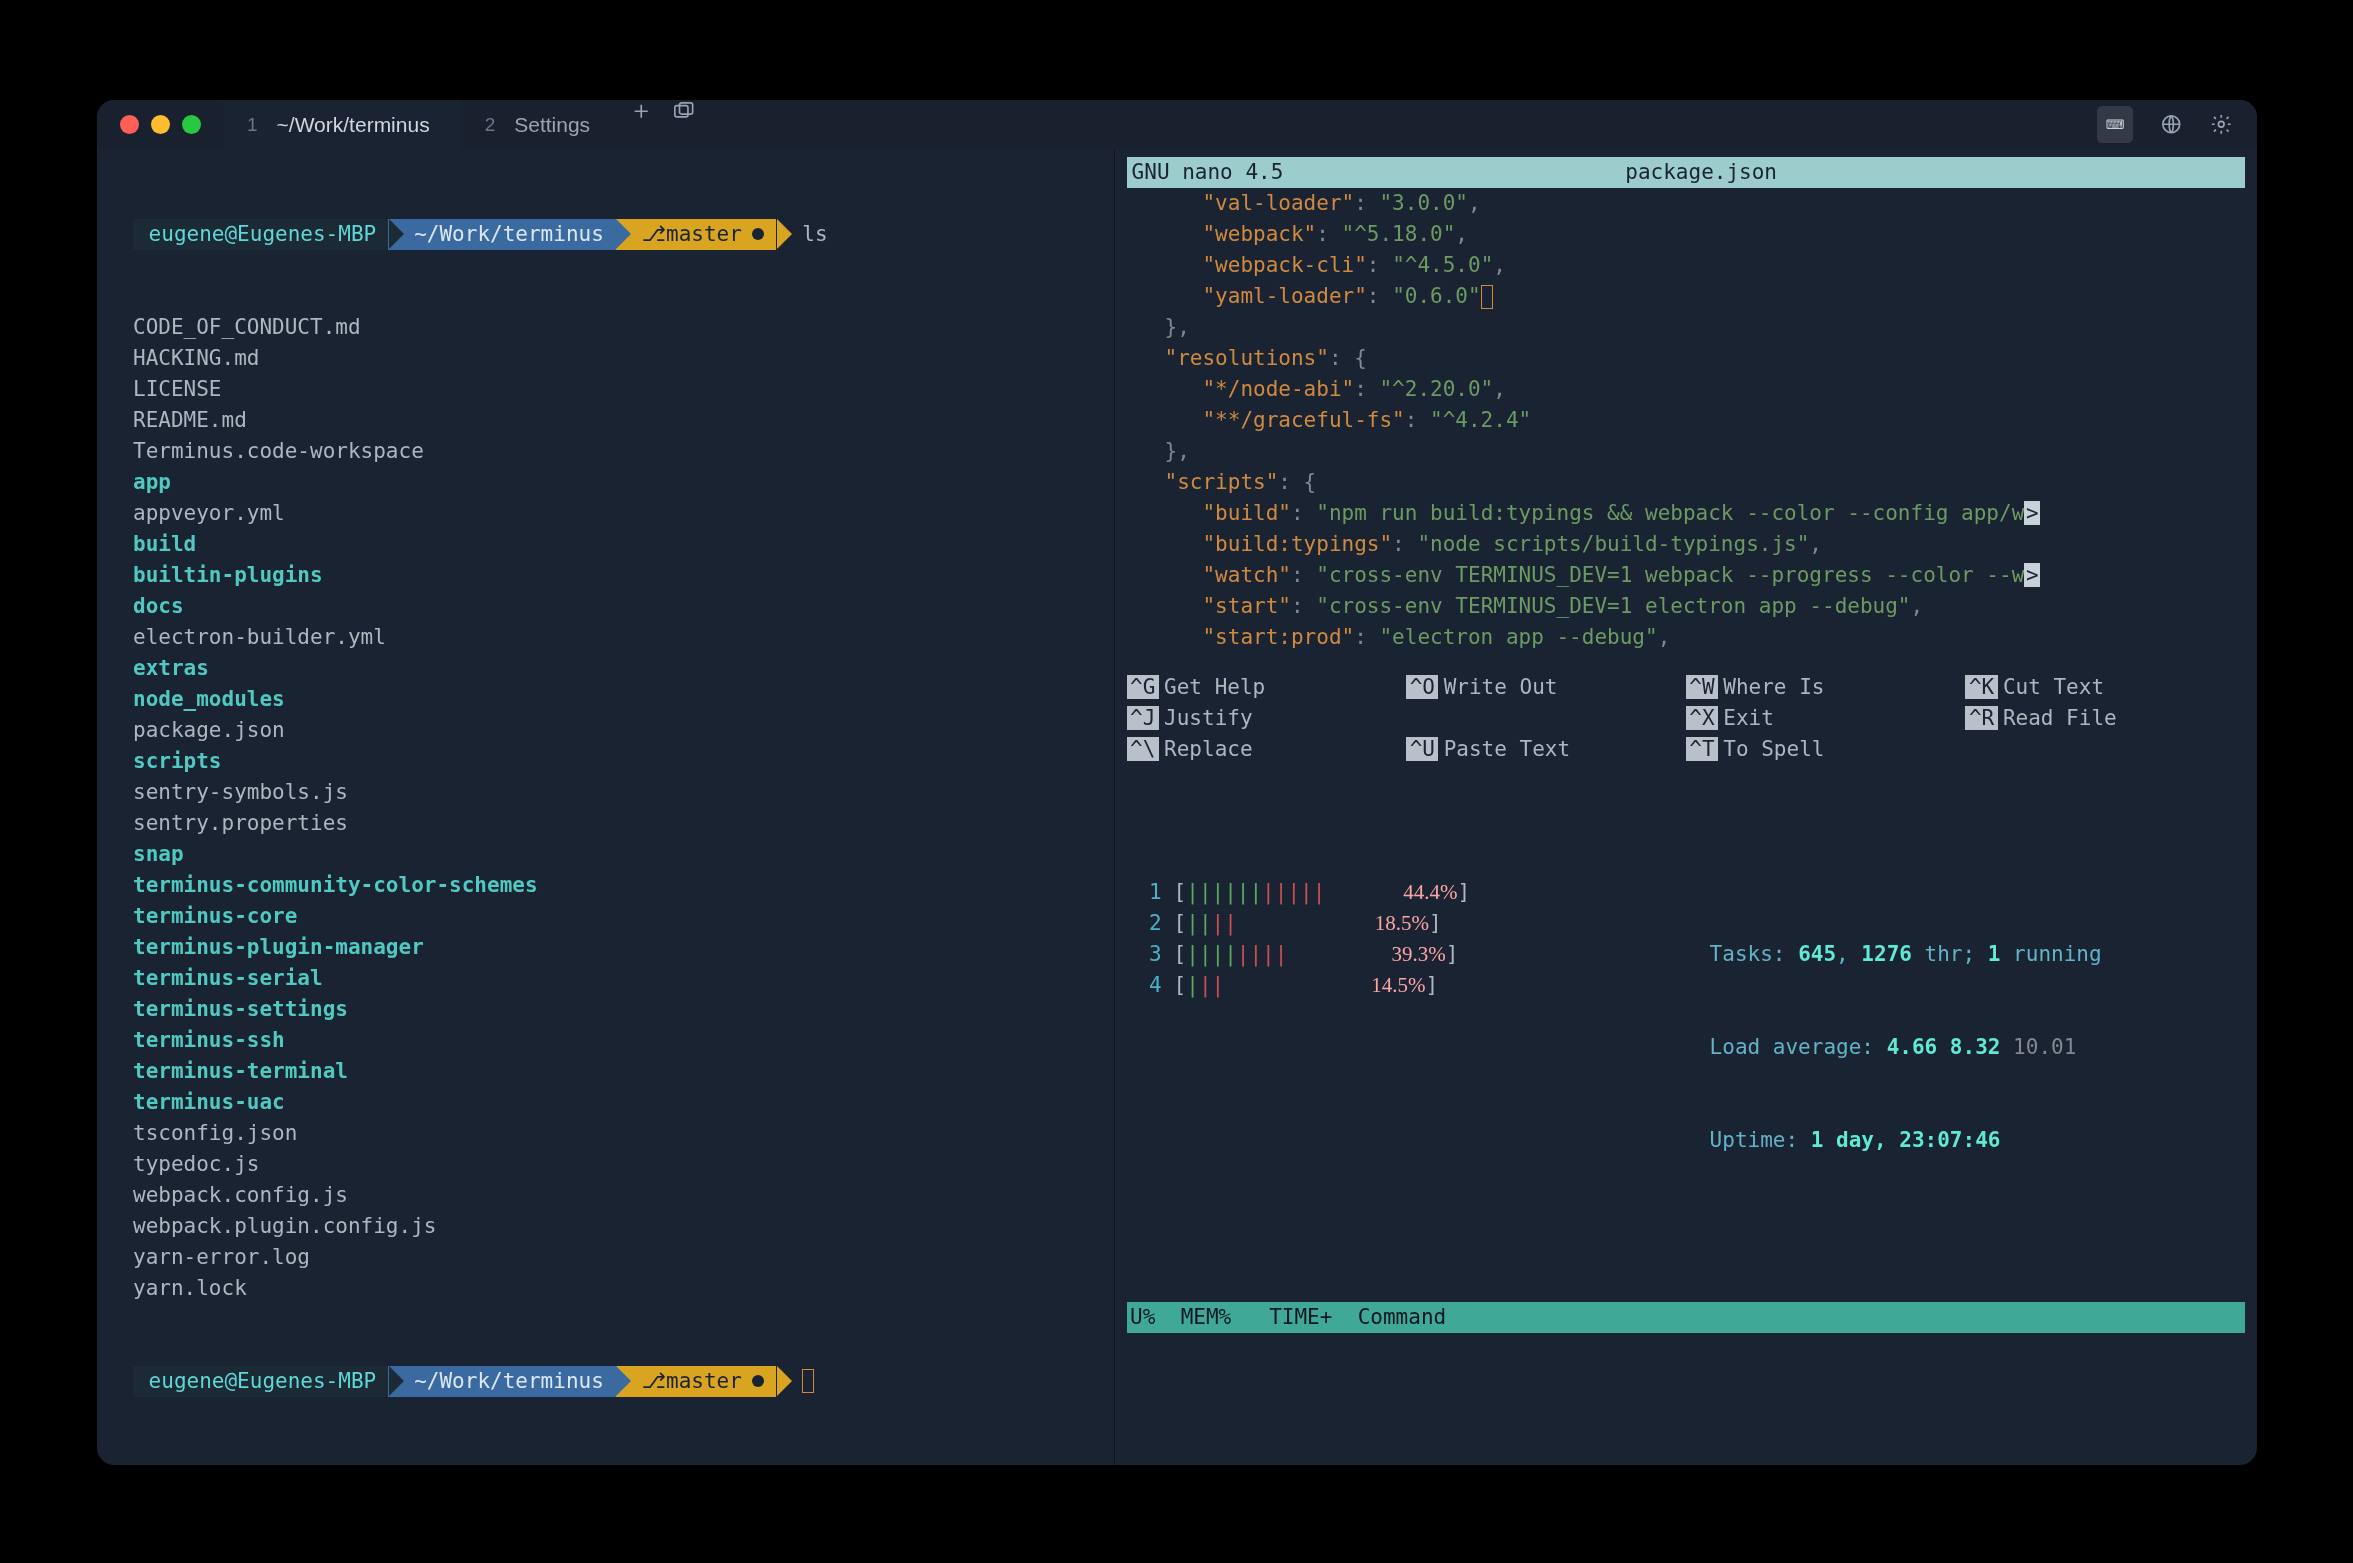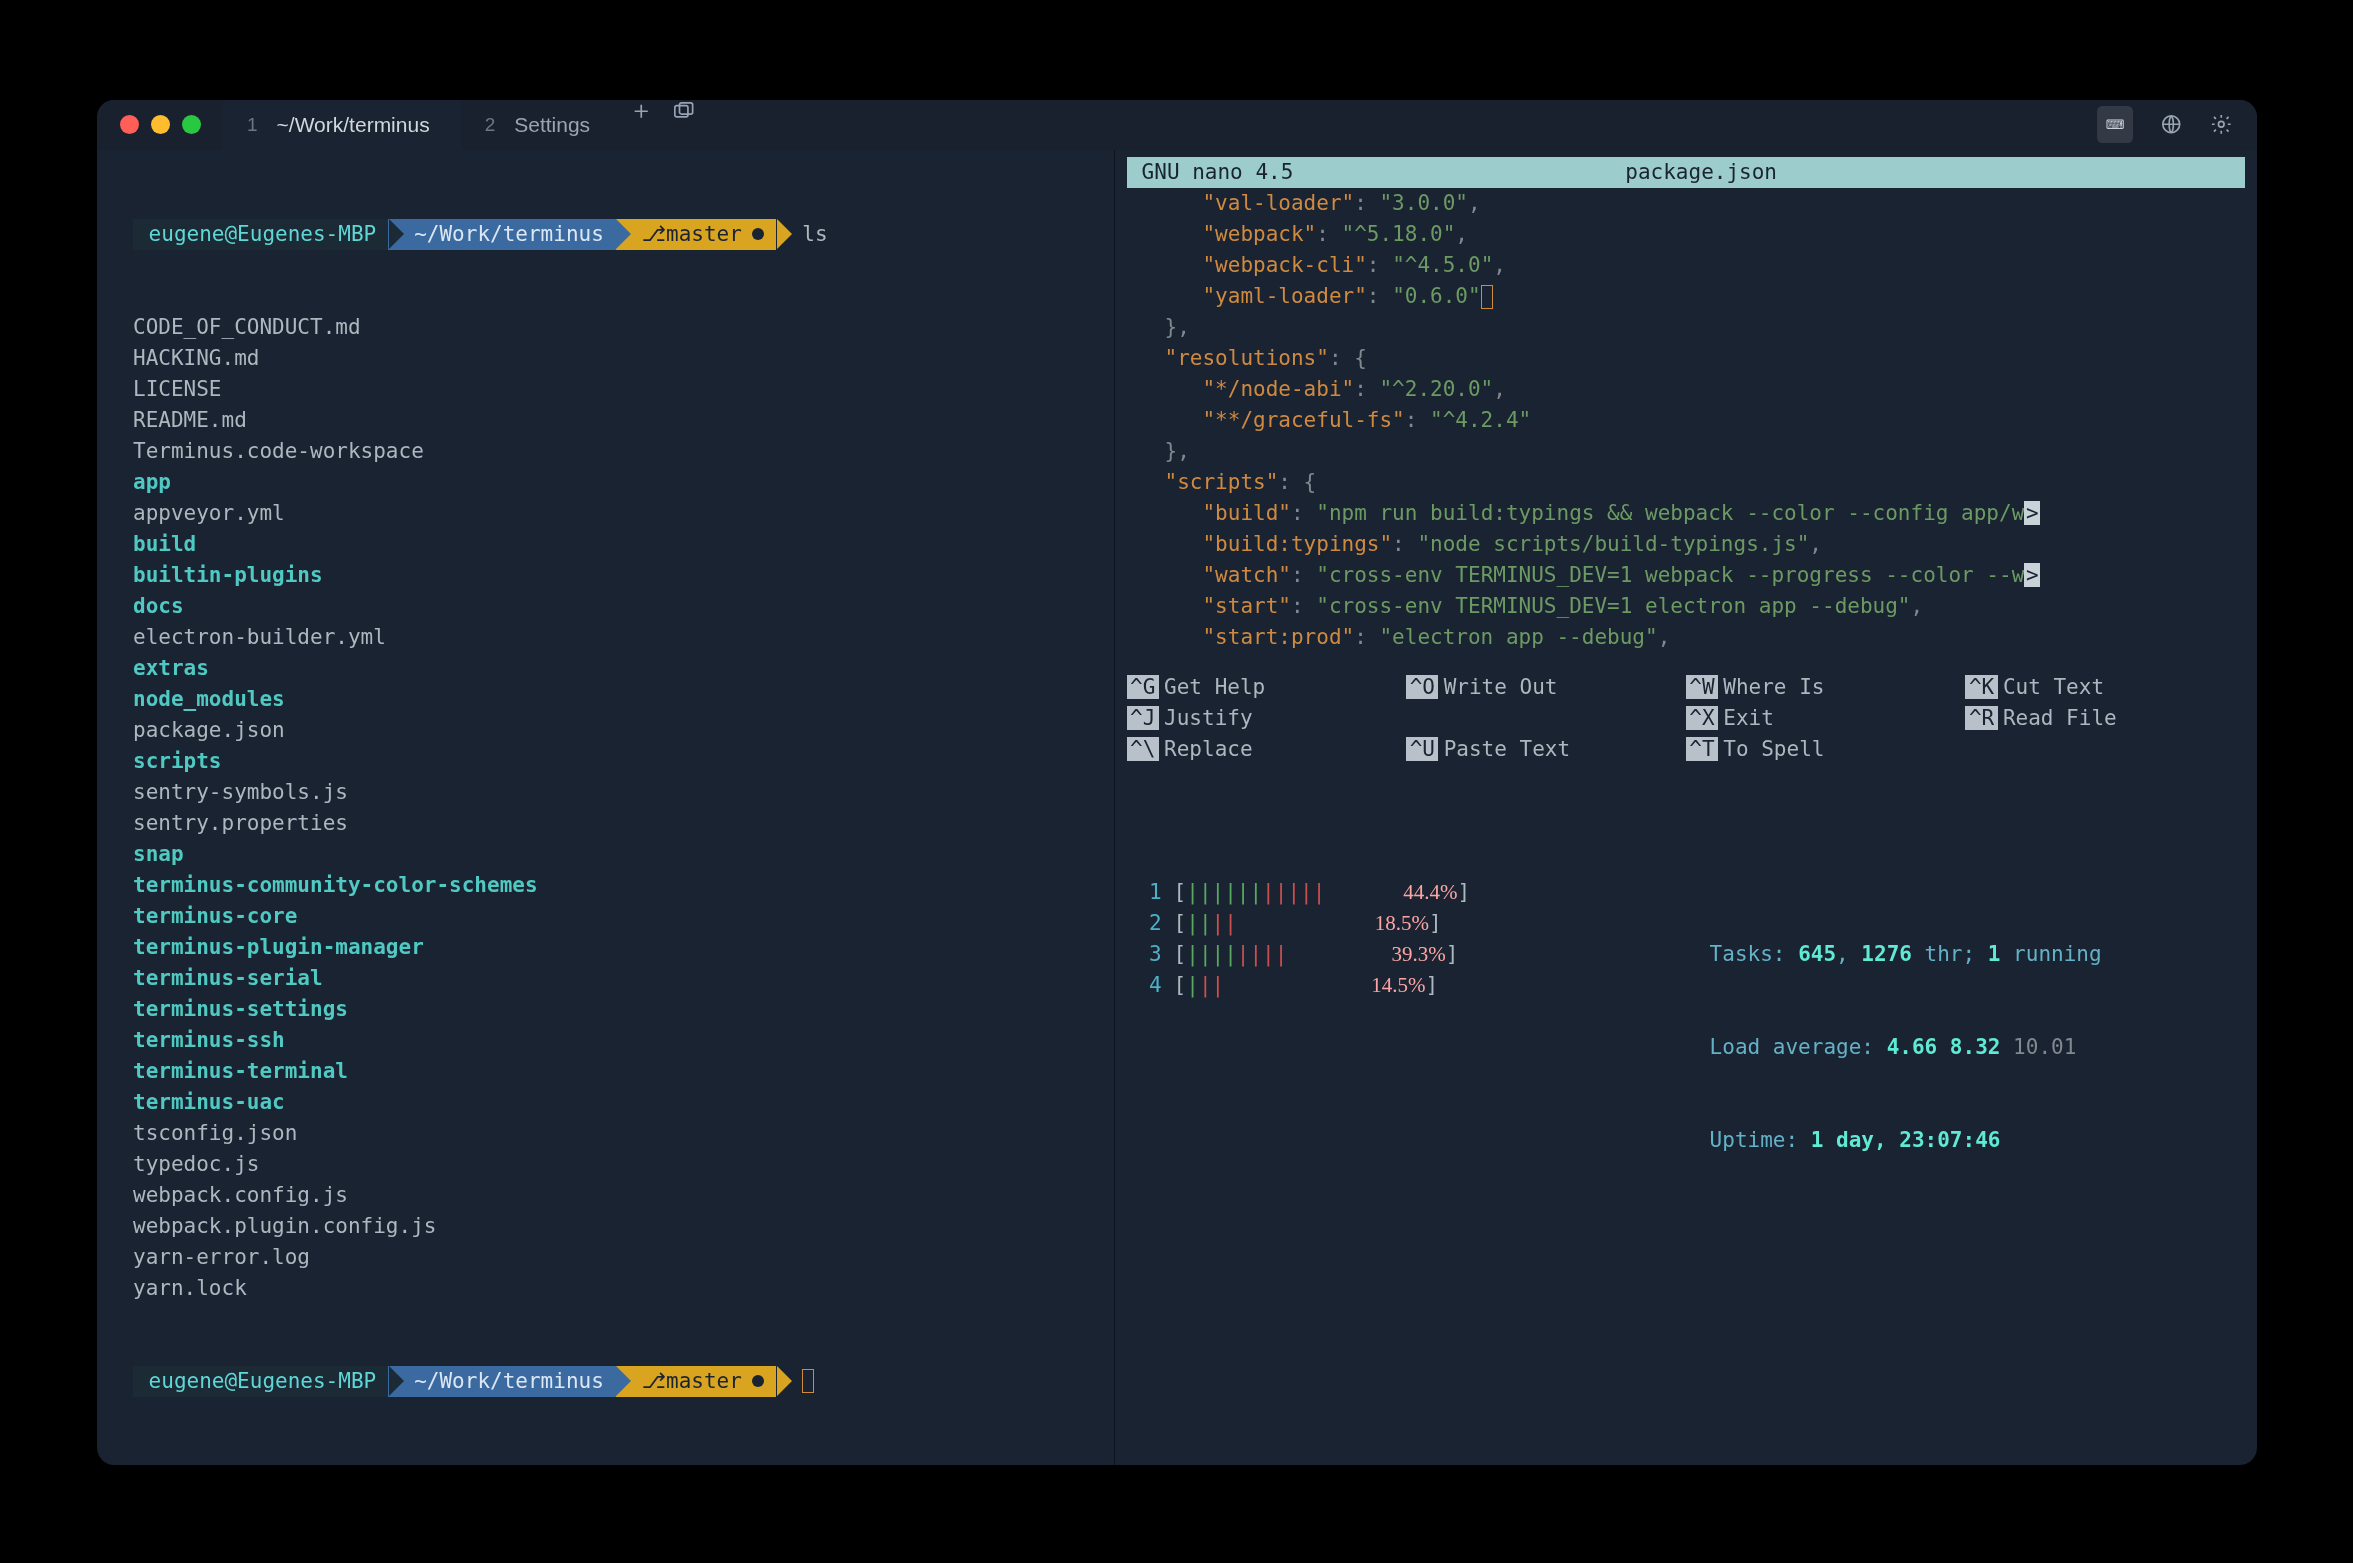"GNU nano 4.5" .nano-header { padding: 0 15px -> 0 5px }
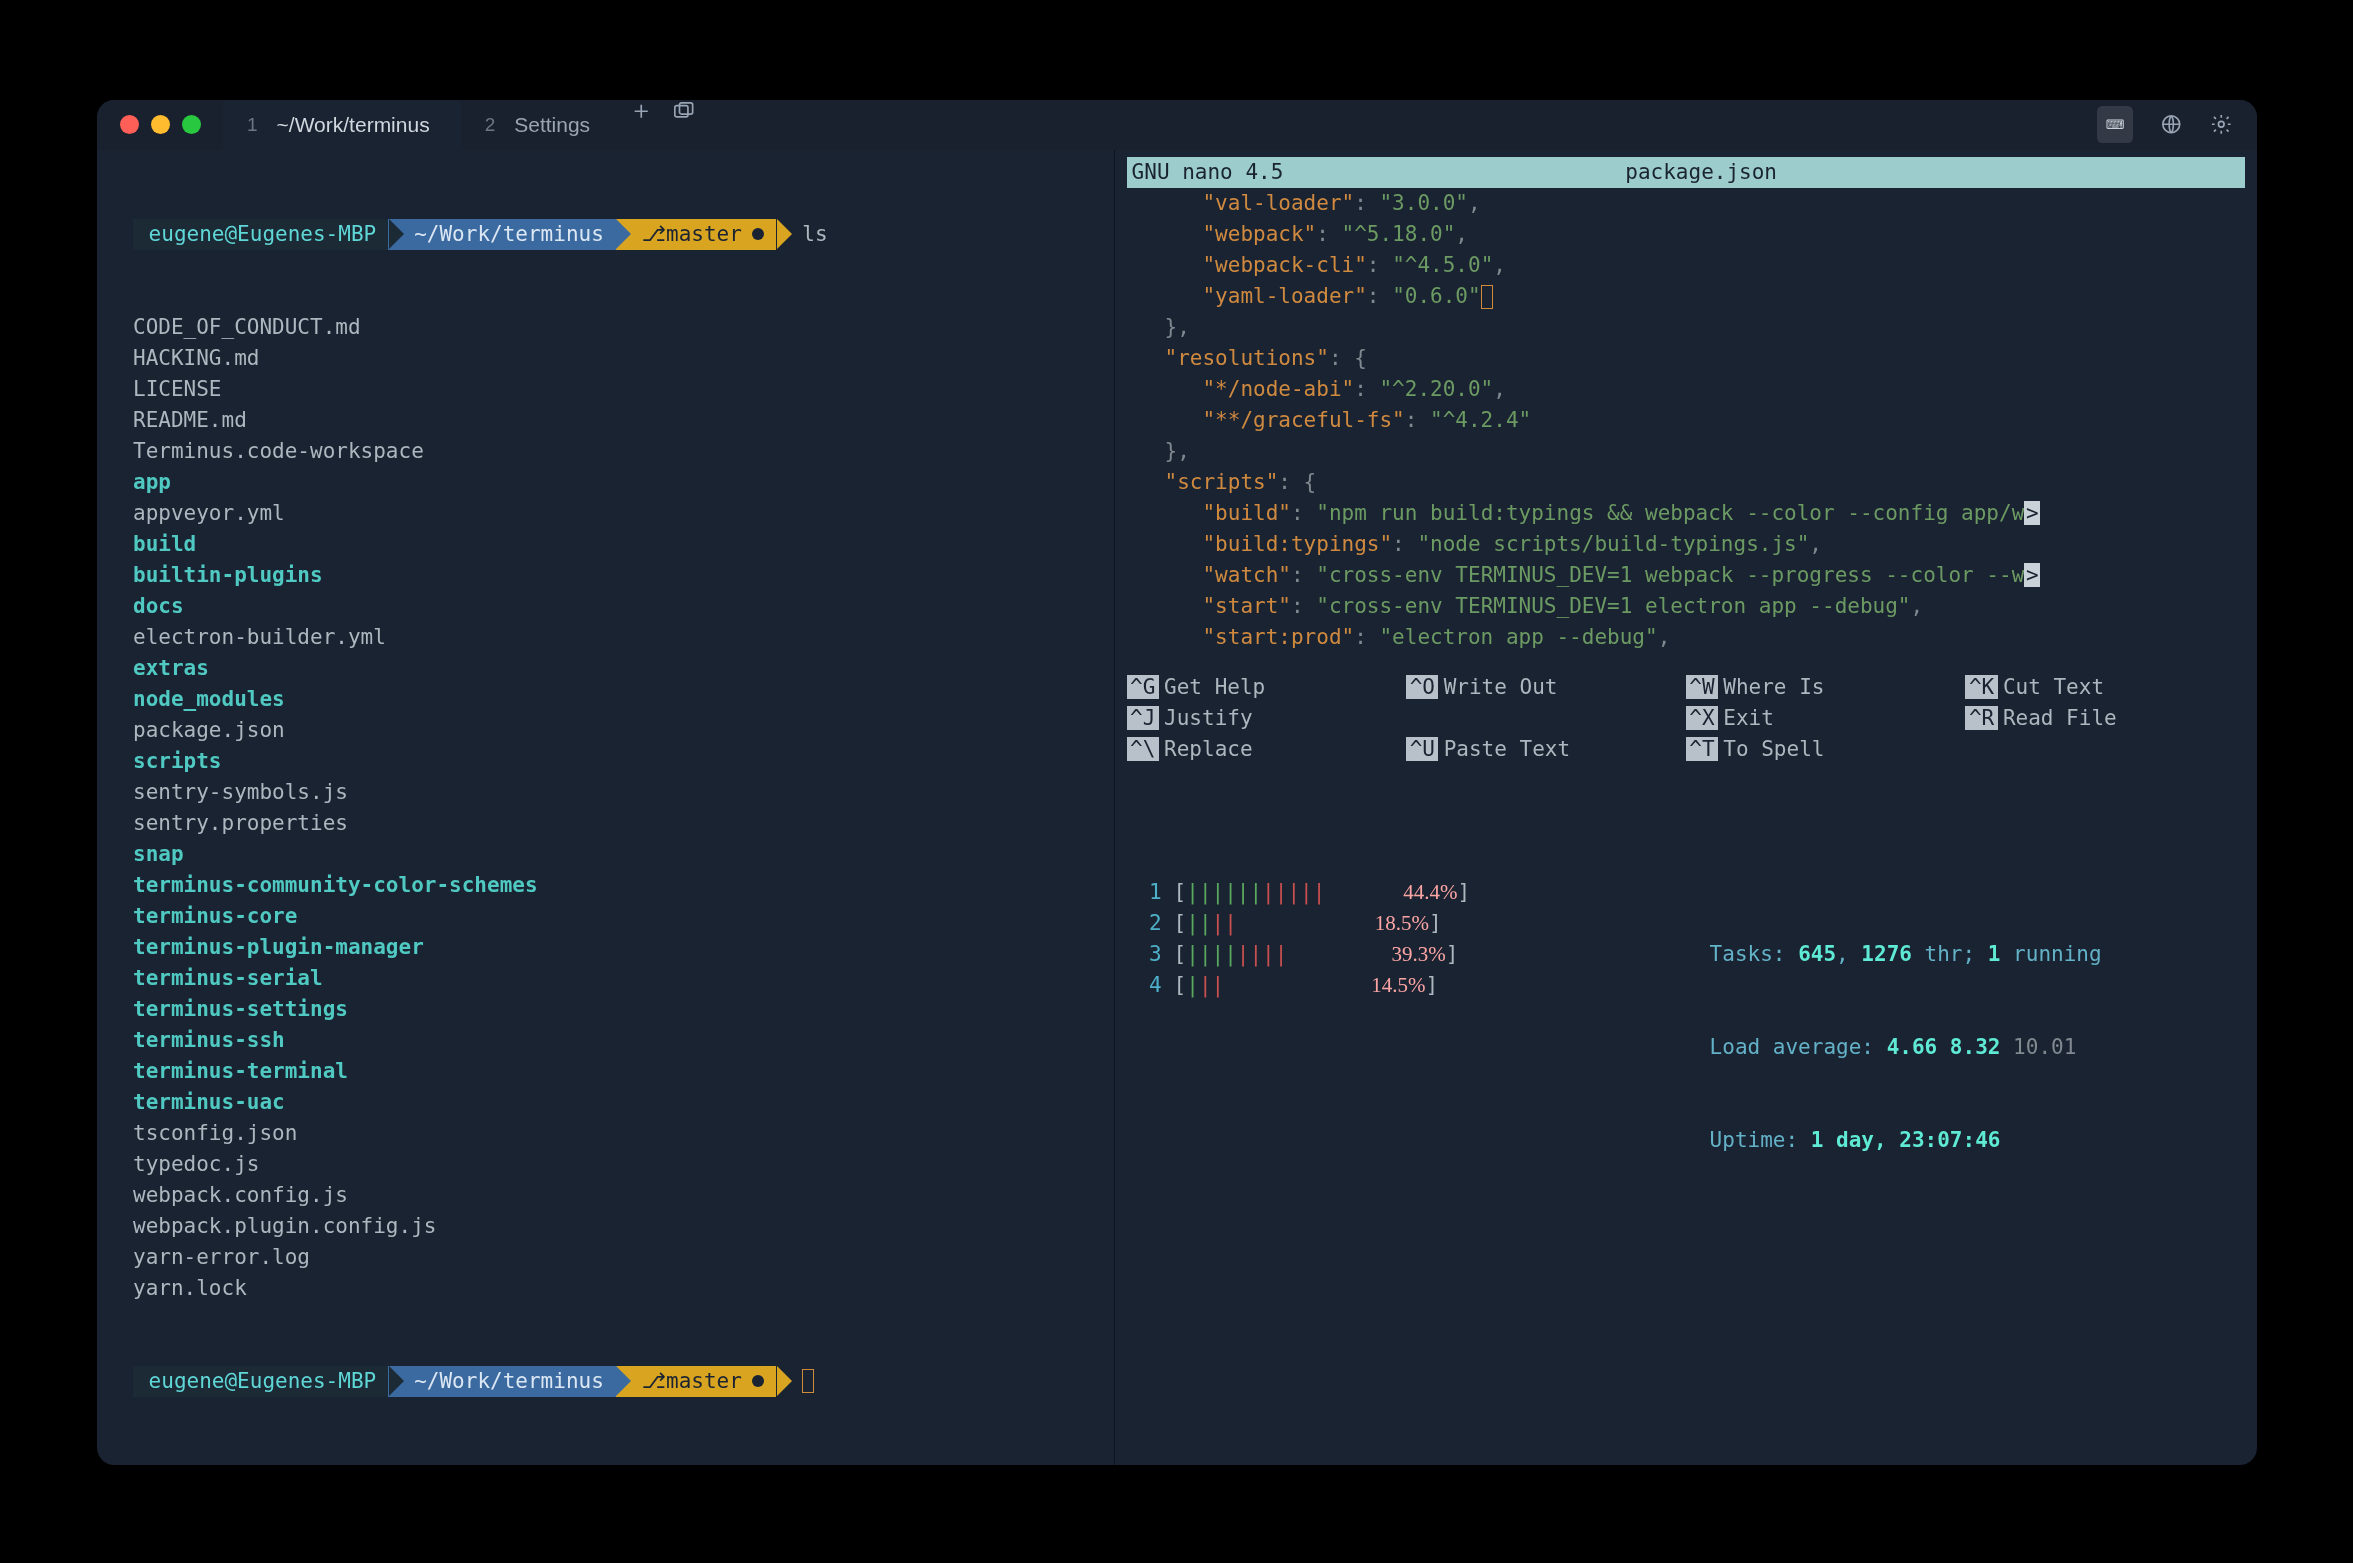"U% MEM% TIME+ Command" div.htop-hdr { html: none -> <div>U% MEM% TIME+ Command</div> }
